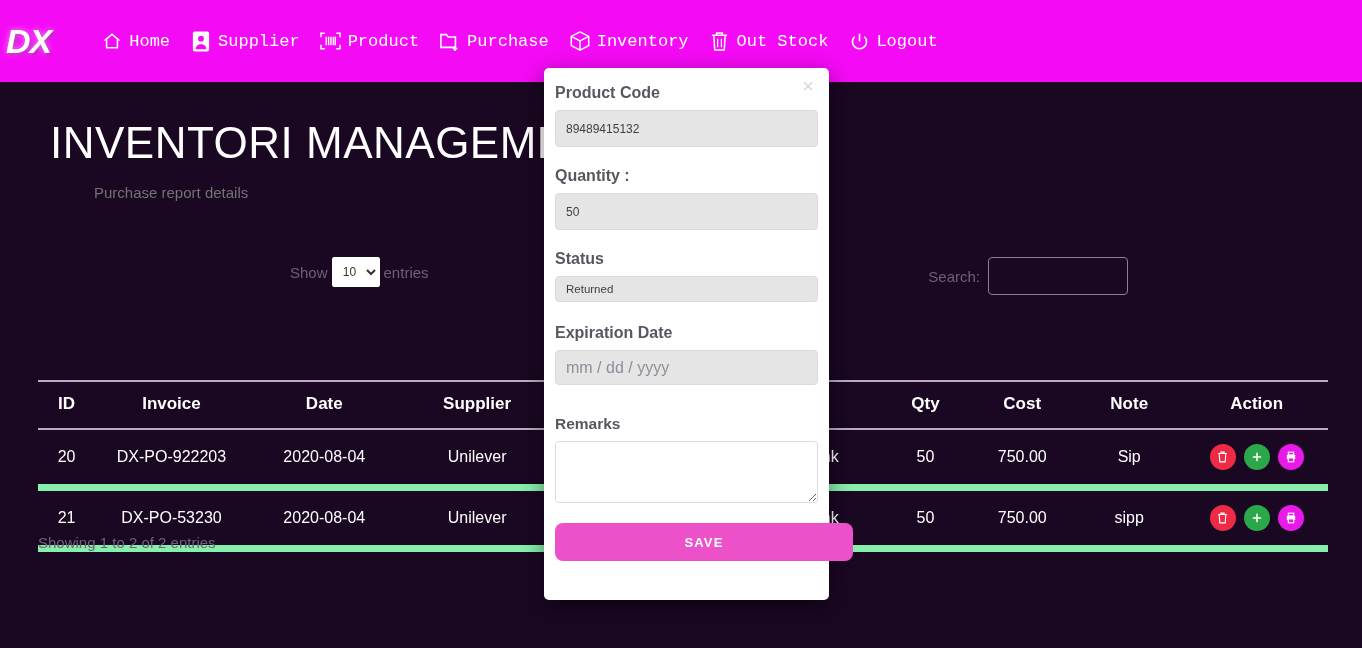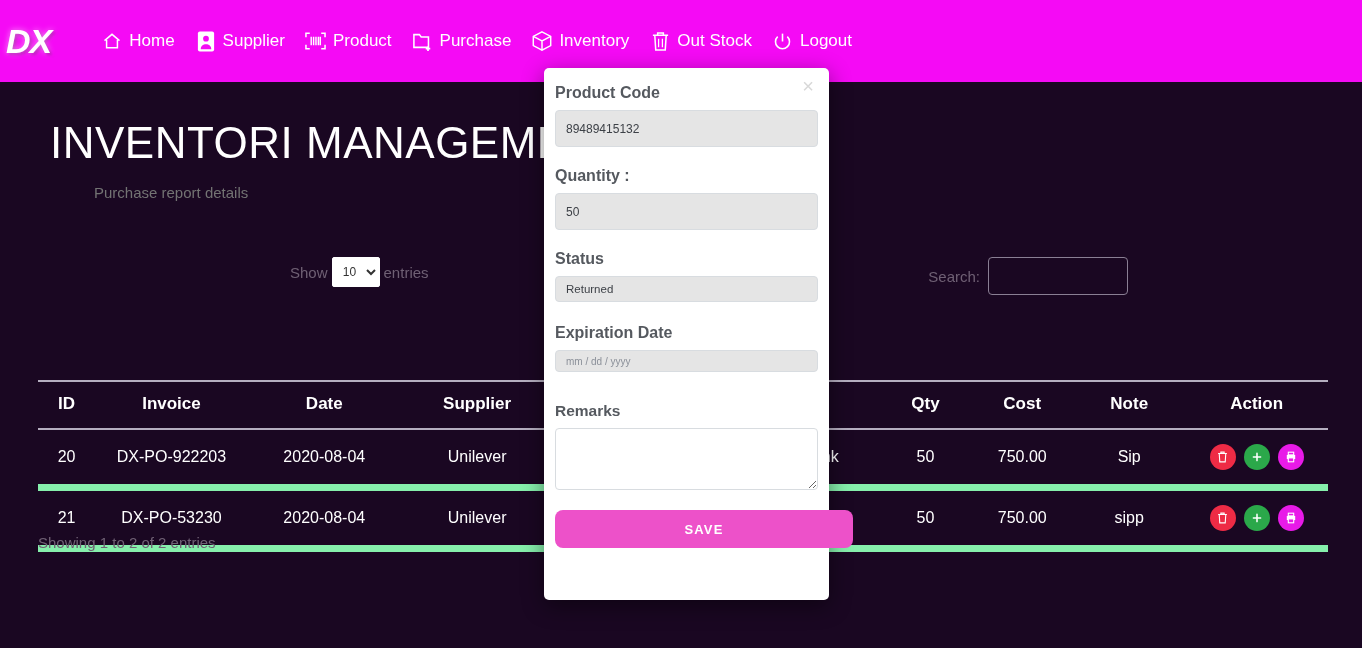"Home" .nav-item { font-family: none -> Liberation Mono, monospace }
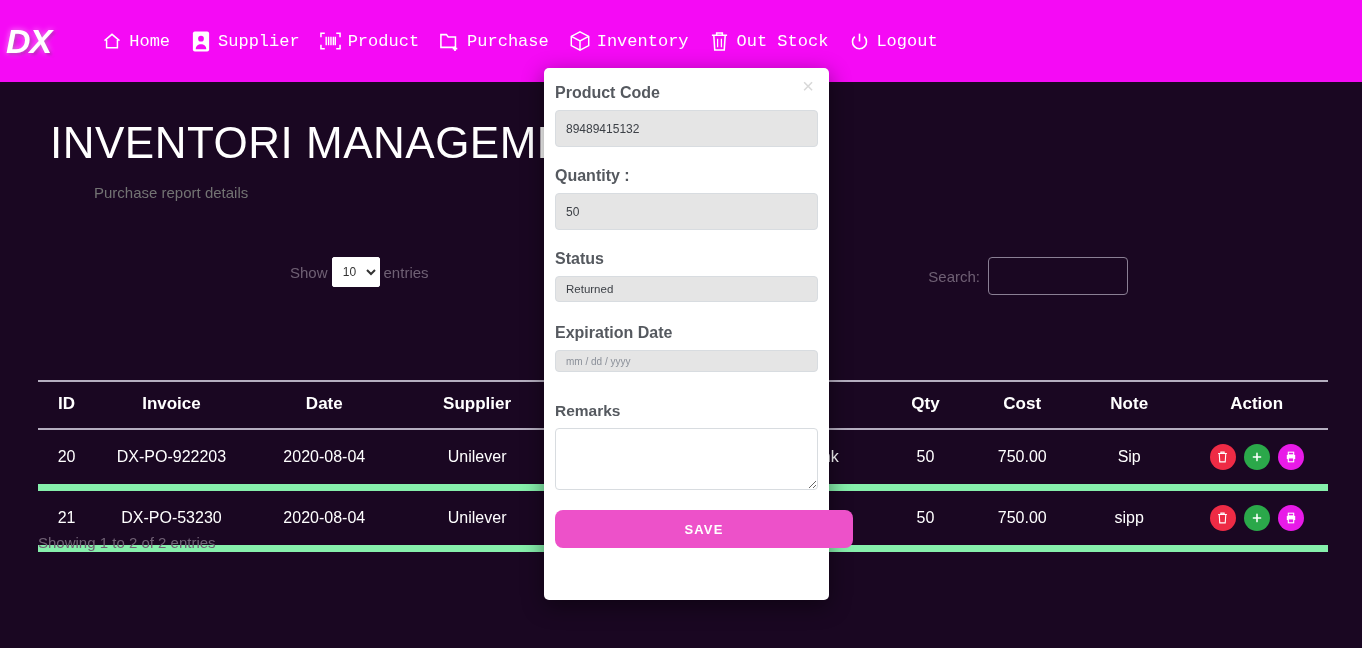"mm / dd / yyyy" .f-input.date { font-size: 10px -> 16px; height: 22px -> 35px }
